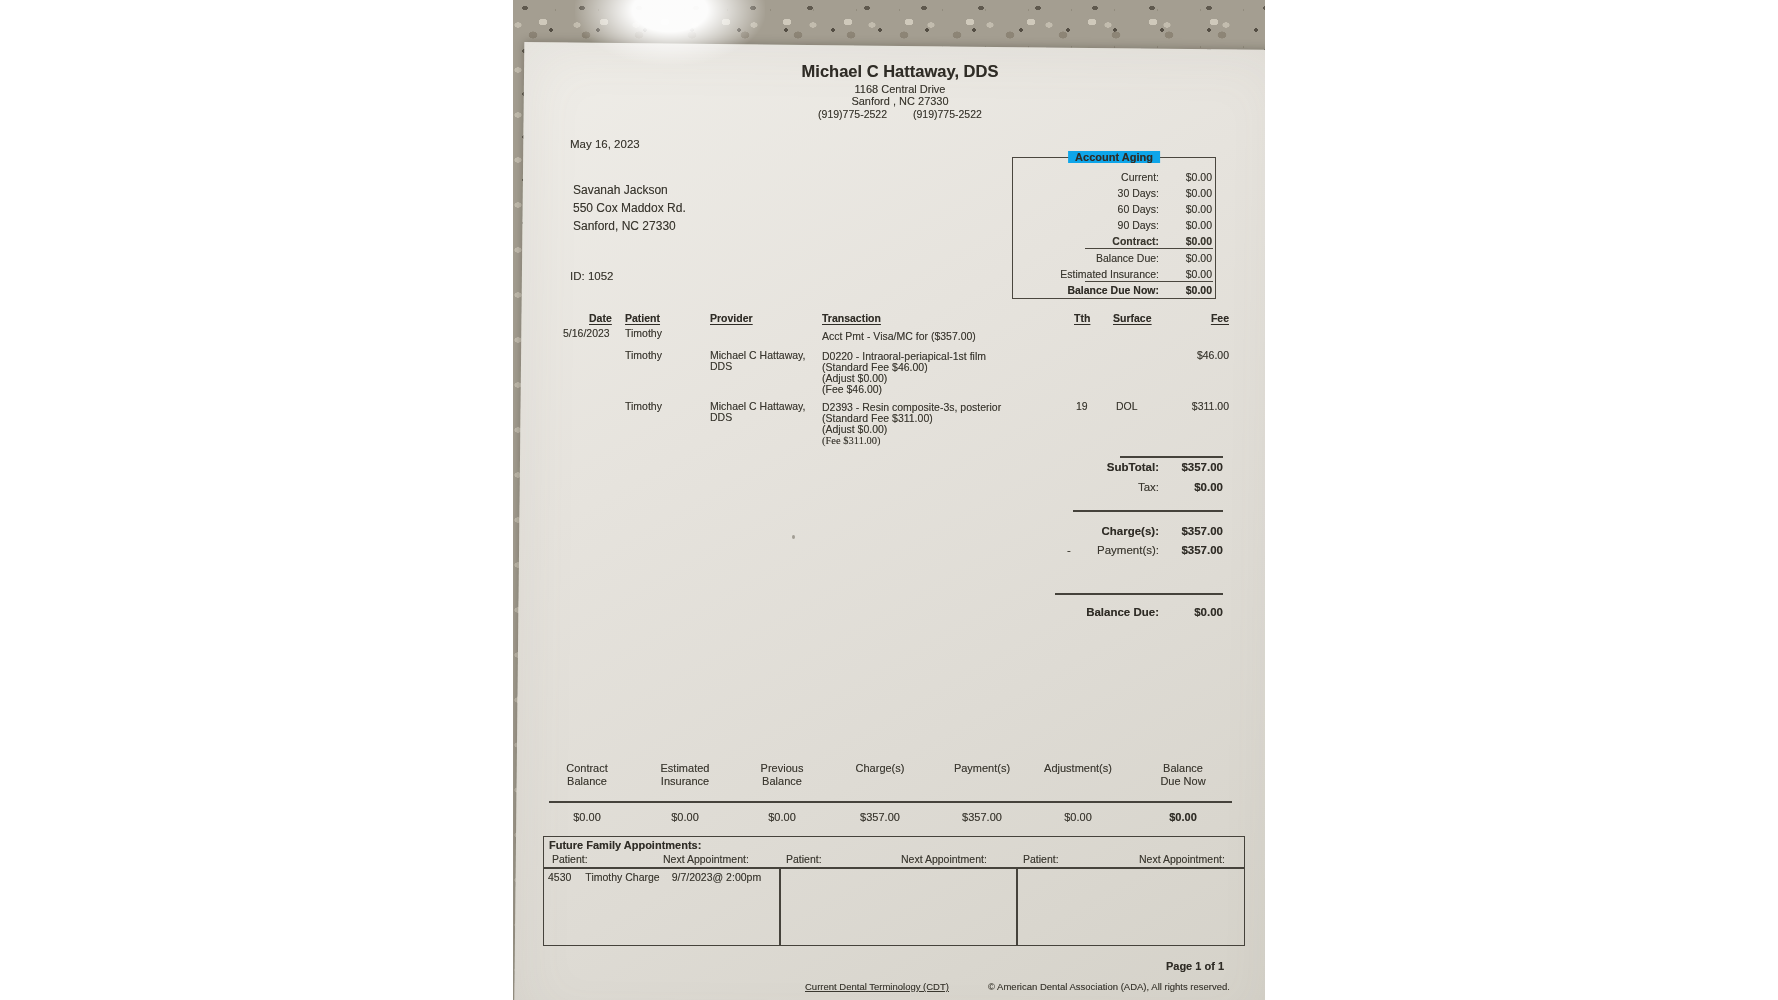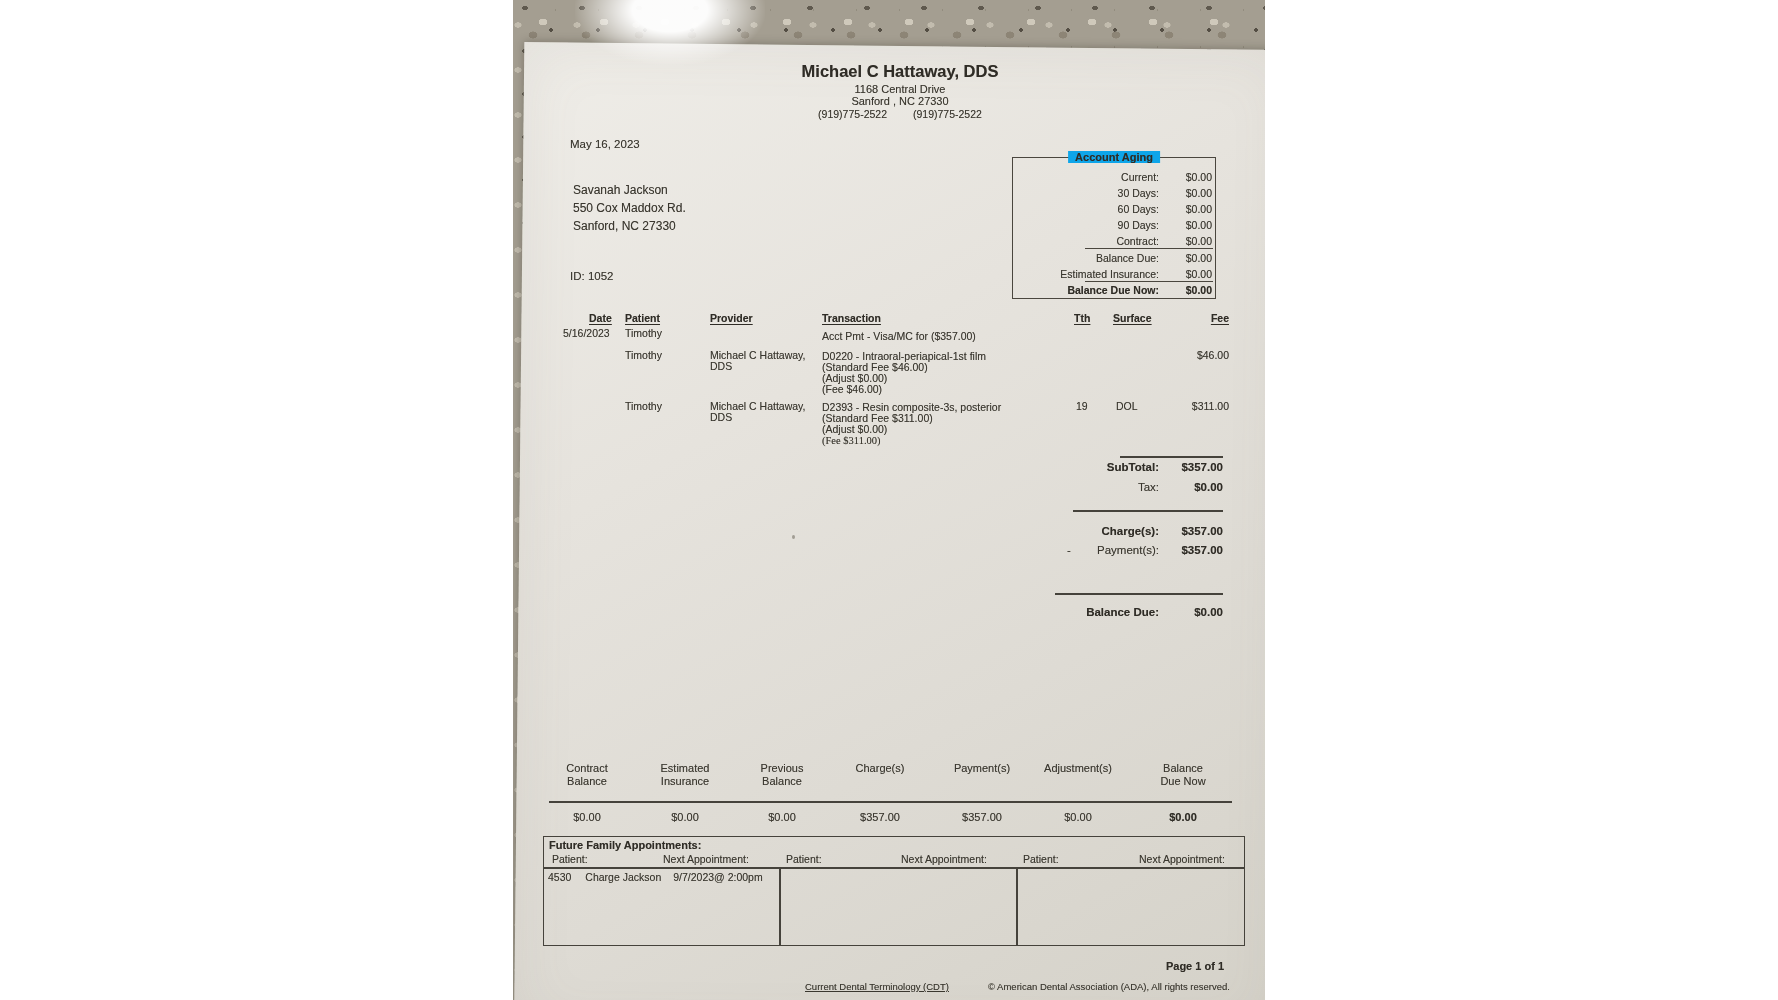"Contract:" div.arow { font-weight: none -> bold }
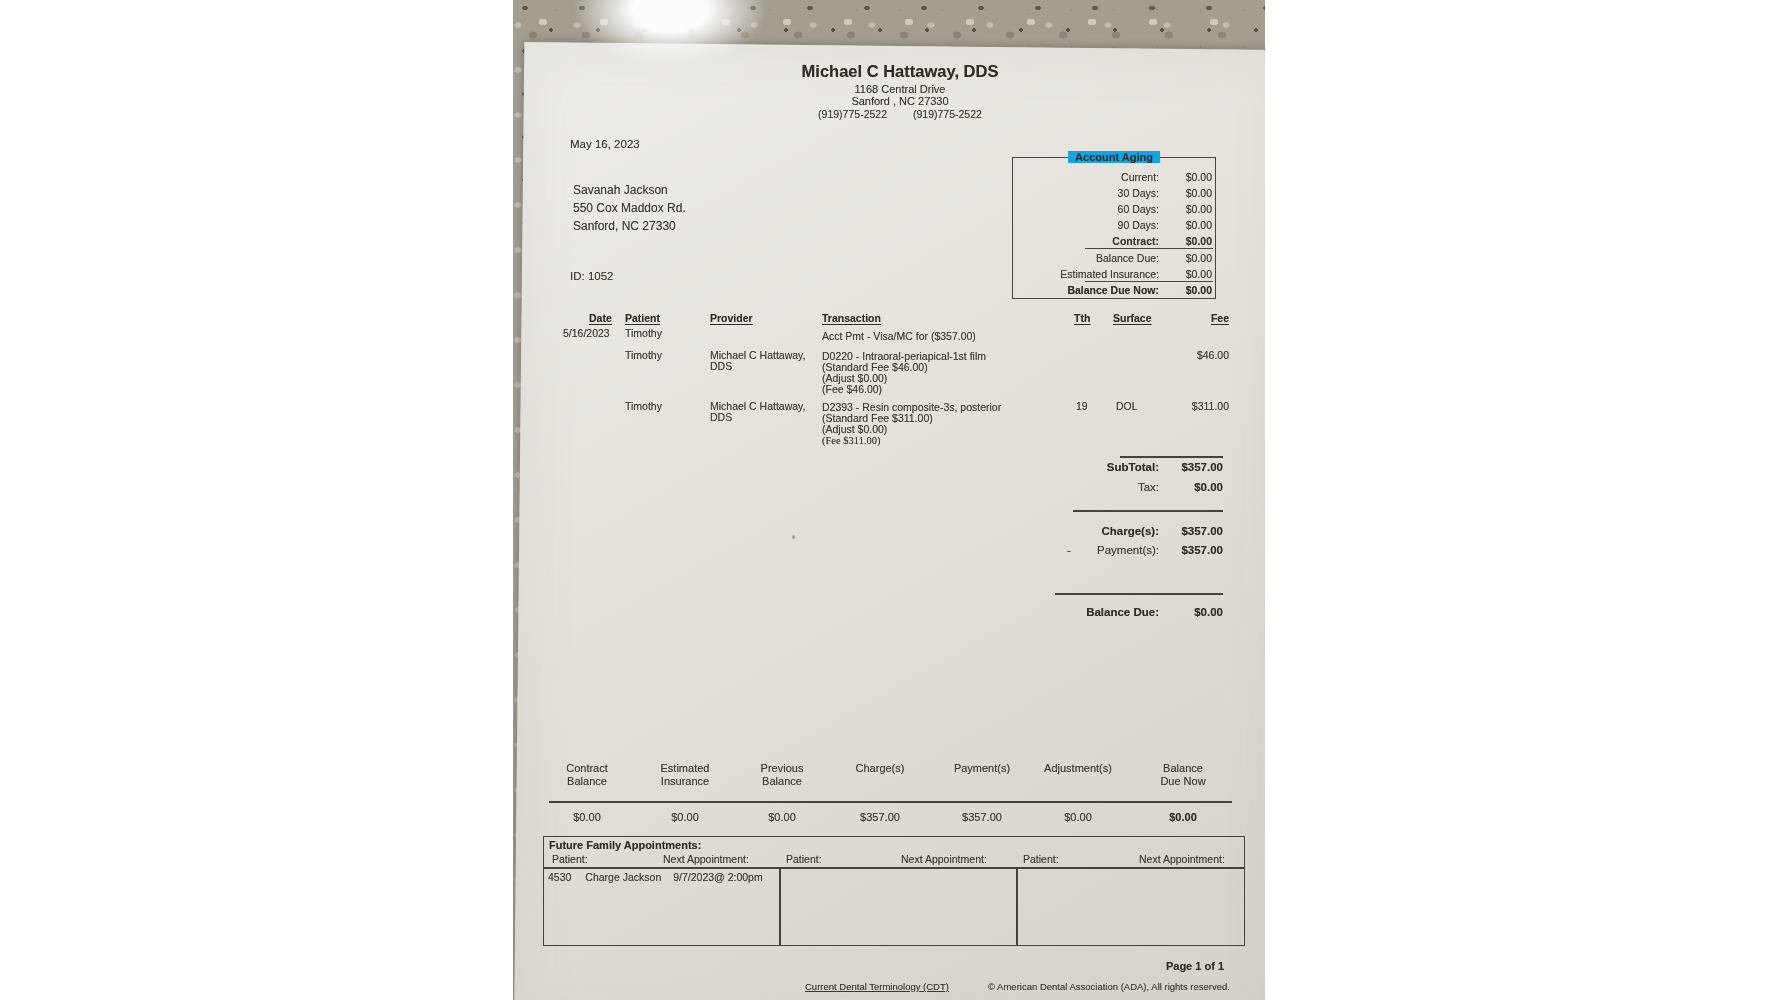"Charge Jackson" span { text: Charge Jackson -> Timothy Charge }
